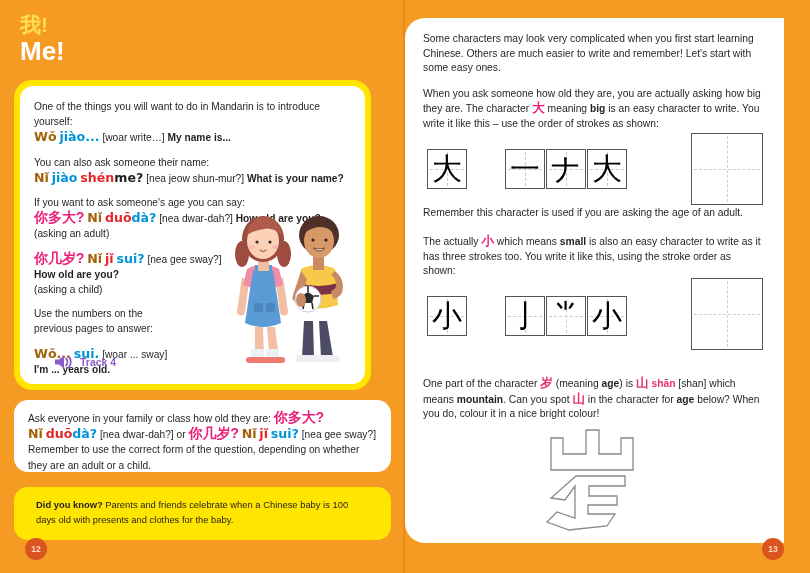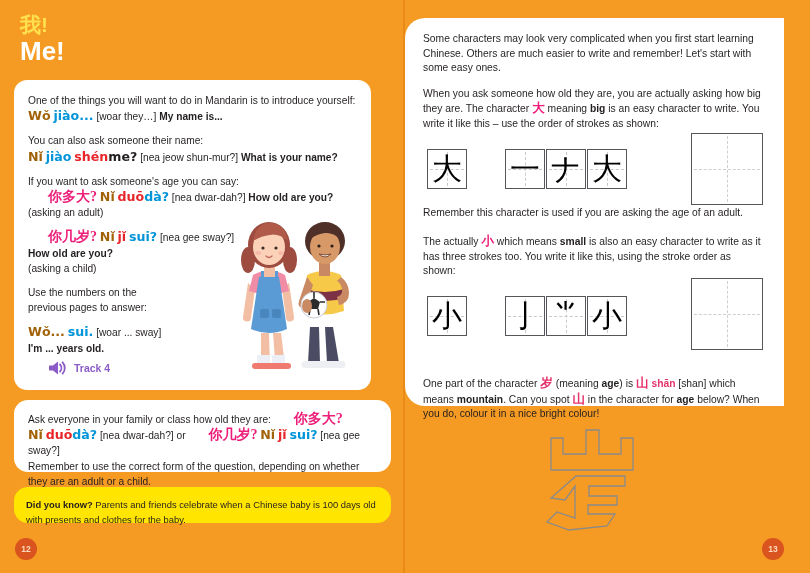"Some characters may look very" .sheet { height: 388px -> 525px }
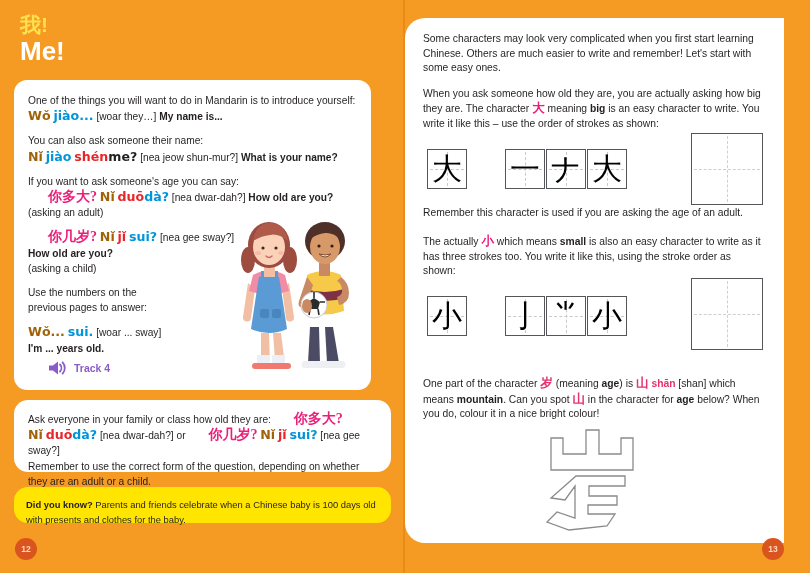"One of the things you" .card-yellow { padding: none -> 6px }
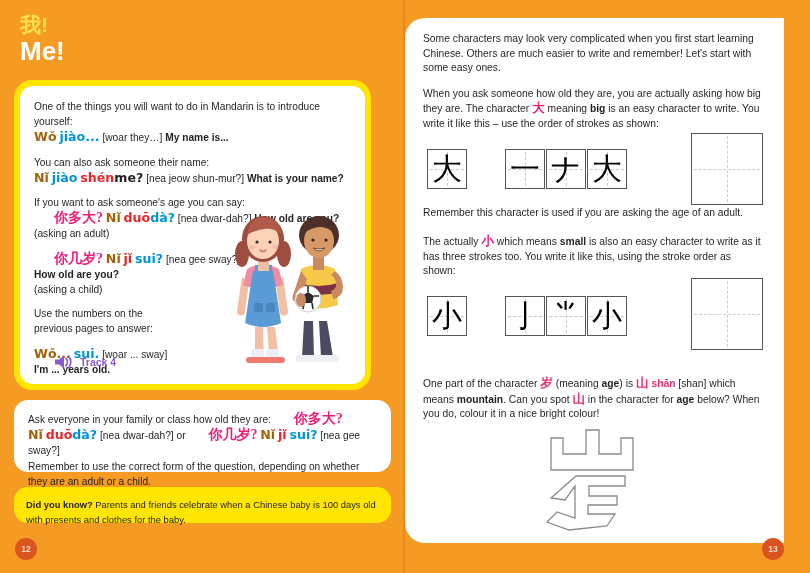"[woar they…]" span { text: they -> write }
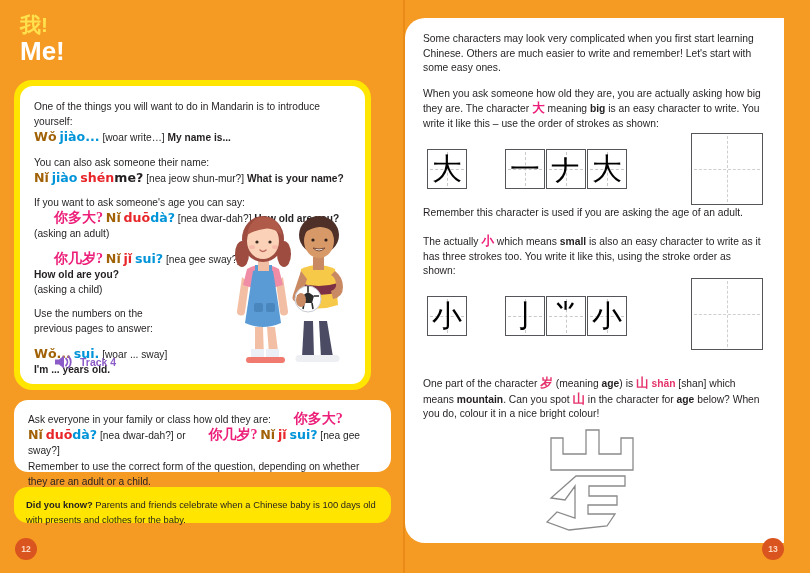"你多大?" .cn-big { font-family: Liberation Serif, serif -> Liberation Mono, monospace; margin-left: 20px -> none }
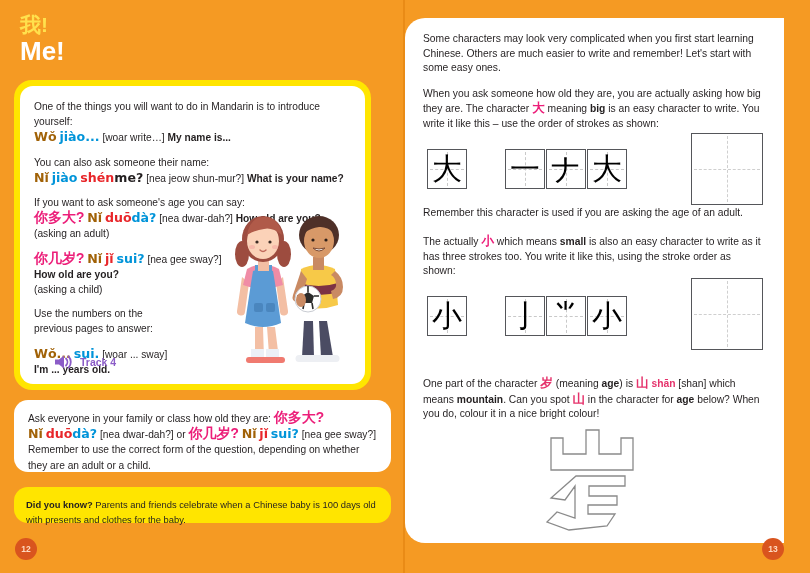"Did you know? Parents and" .card-fact { height: 36px -> 53px; padding: 10px 12px -> 10px 22px }
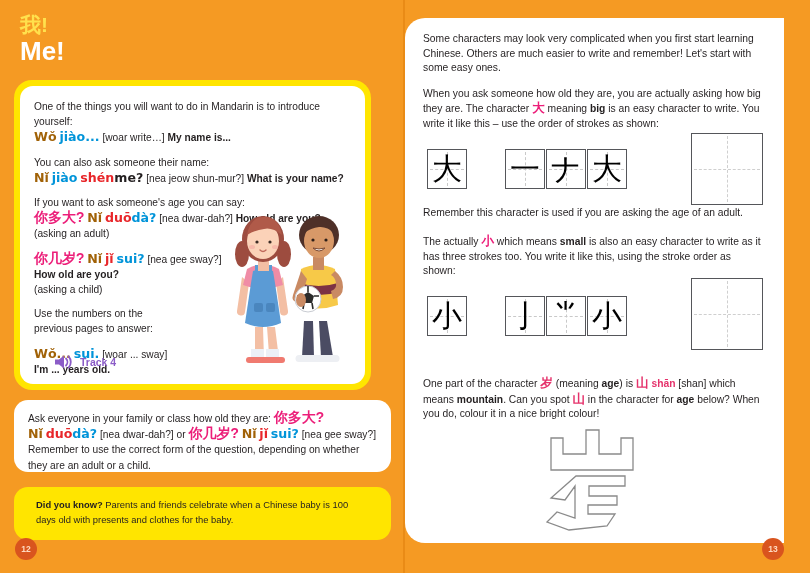"12" .pn-left { left: 15px -> 25px }
